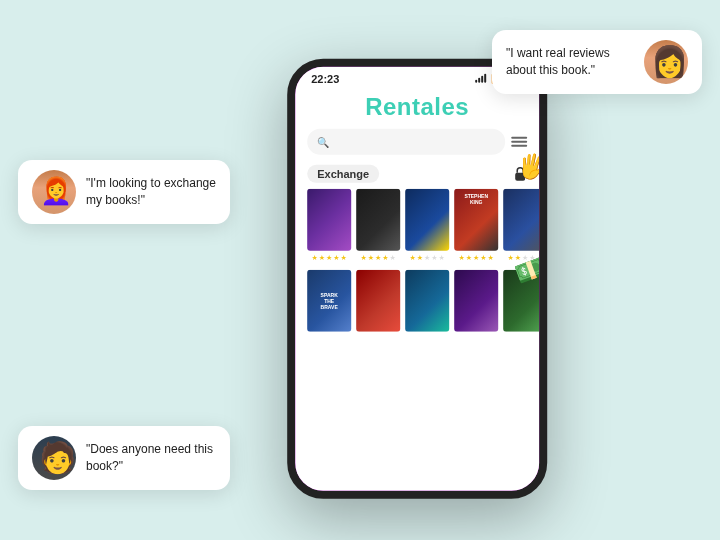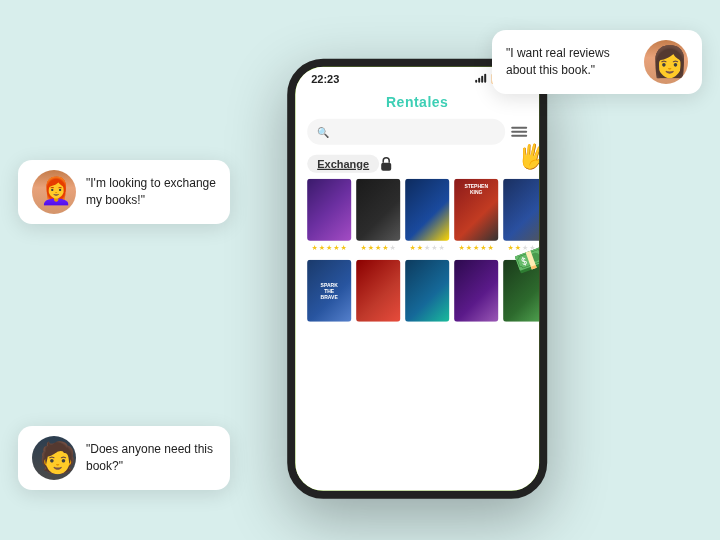"22:23" .phone { background: #84cc16 -> #d946ef }
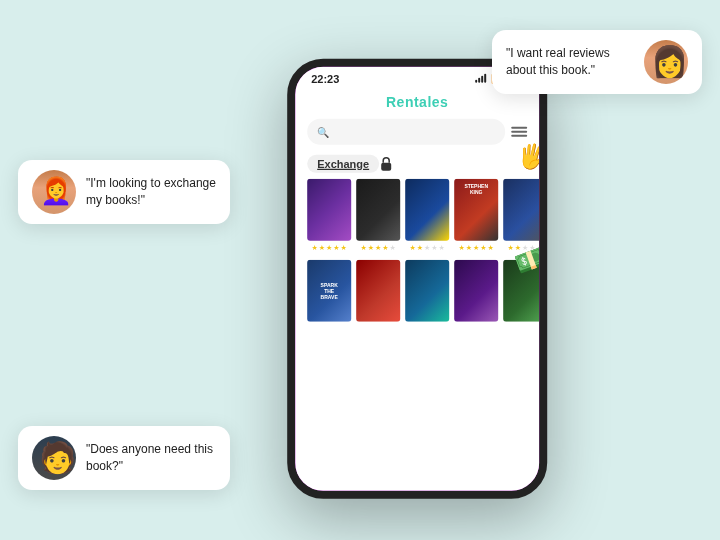"Rentales" .app-title { font-size: 14px -> 24px }
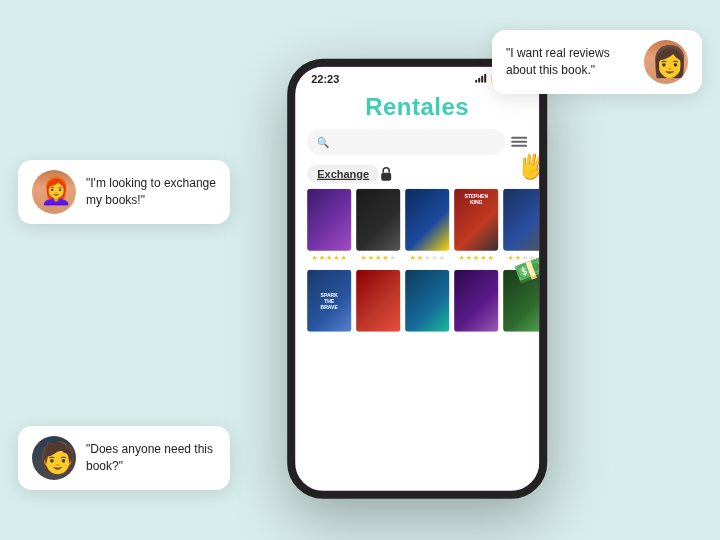"Exchange" .section-header { justify-content: none -> space-between; text-decoration: underline -> none }
